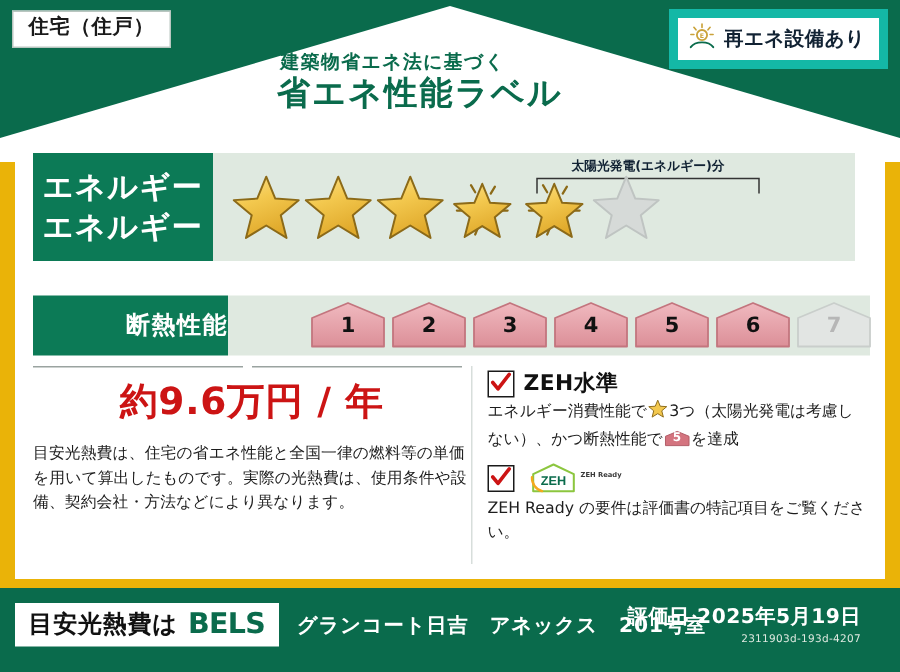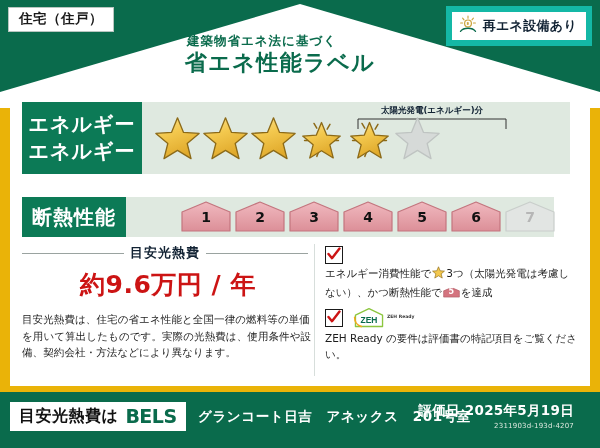"断熱性能" .row-insul .row-label { align-items: none -> flex-end; font-size: 20px -> 16px; width: 104px -> 130px }
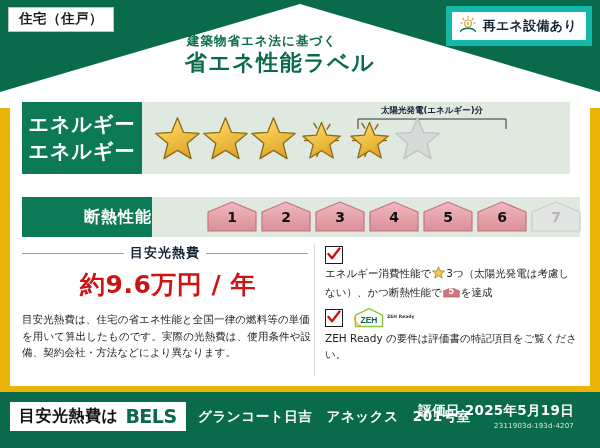"目安光熱費" div.ct { html: <div>目安光熱費</div> -> none }
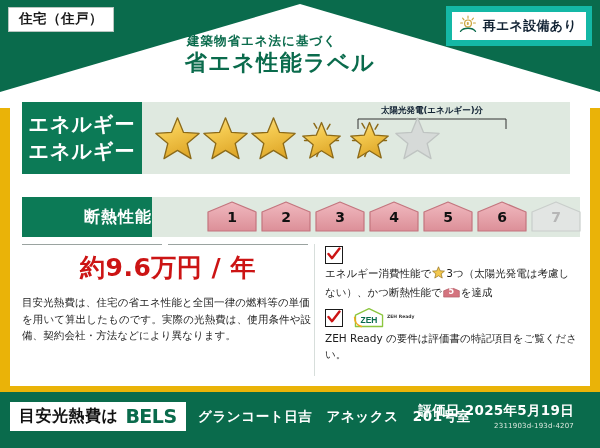"ZEH水準" span.ct-text { html: none -> <span>ZEH水準</span> }
